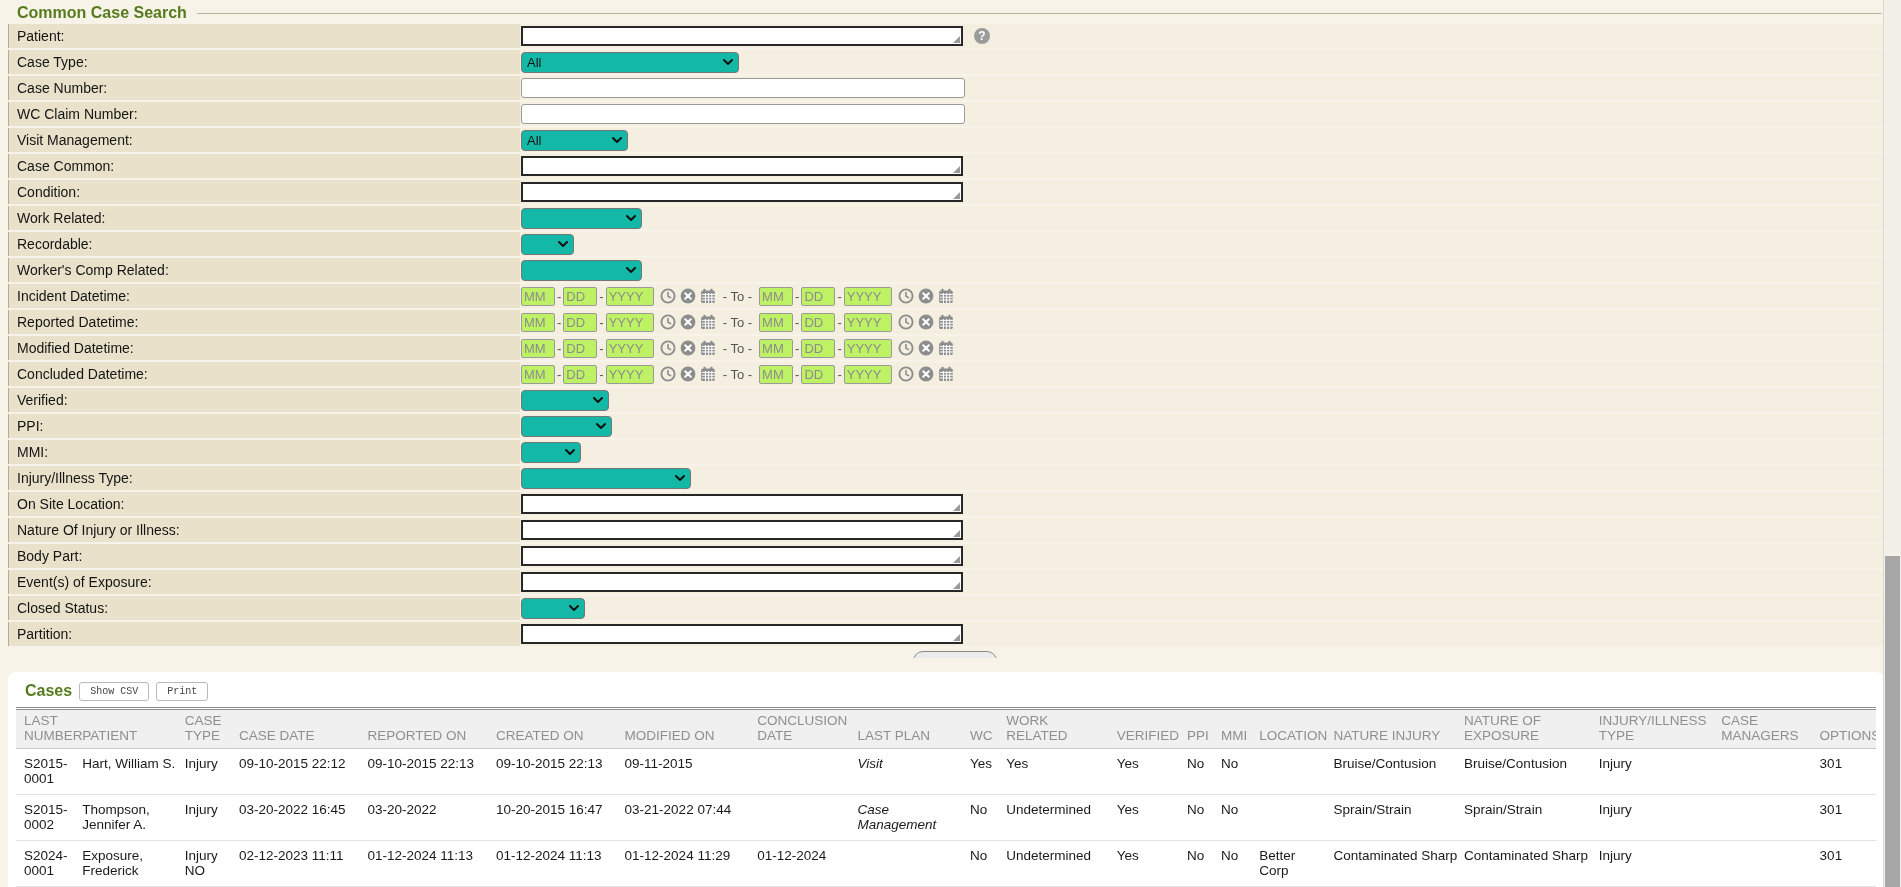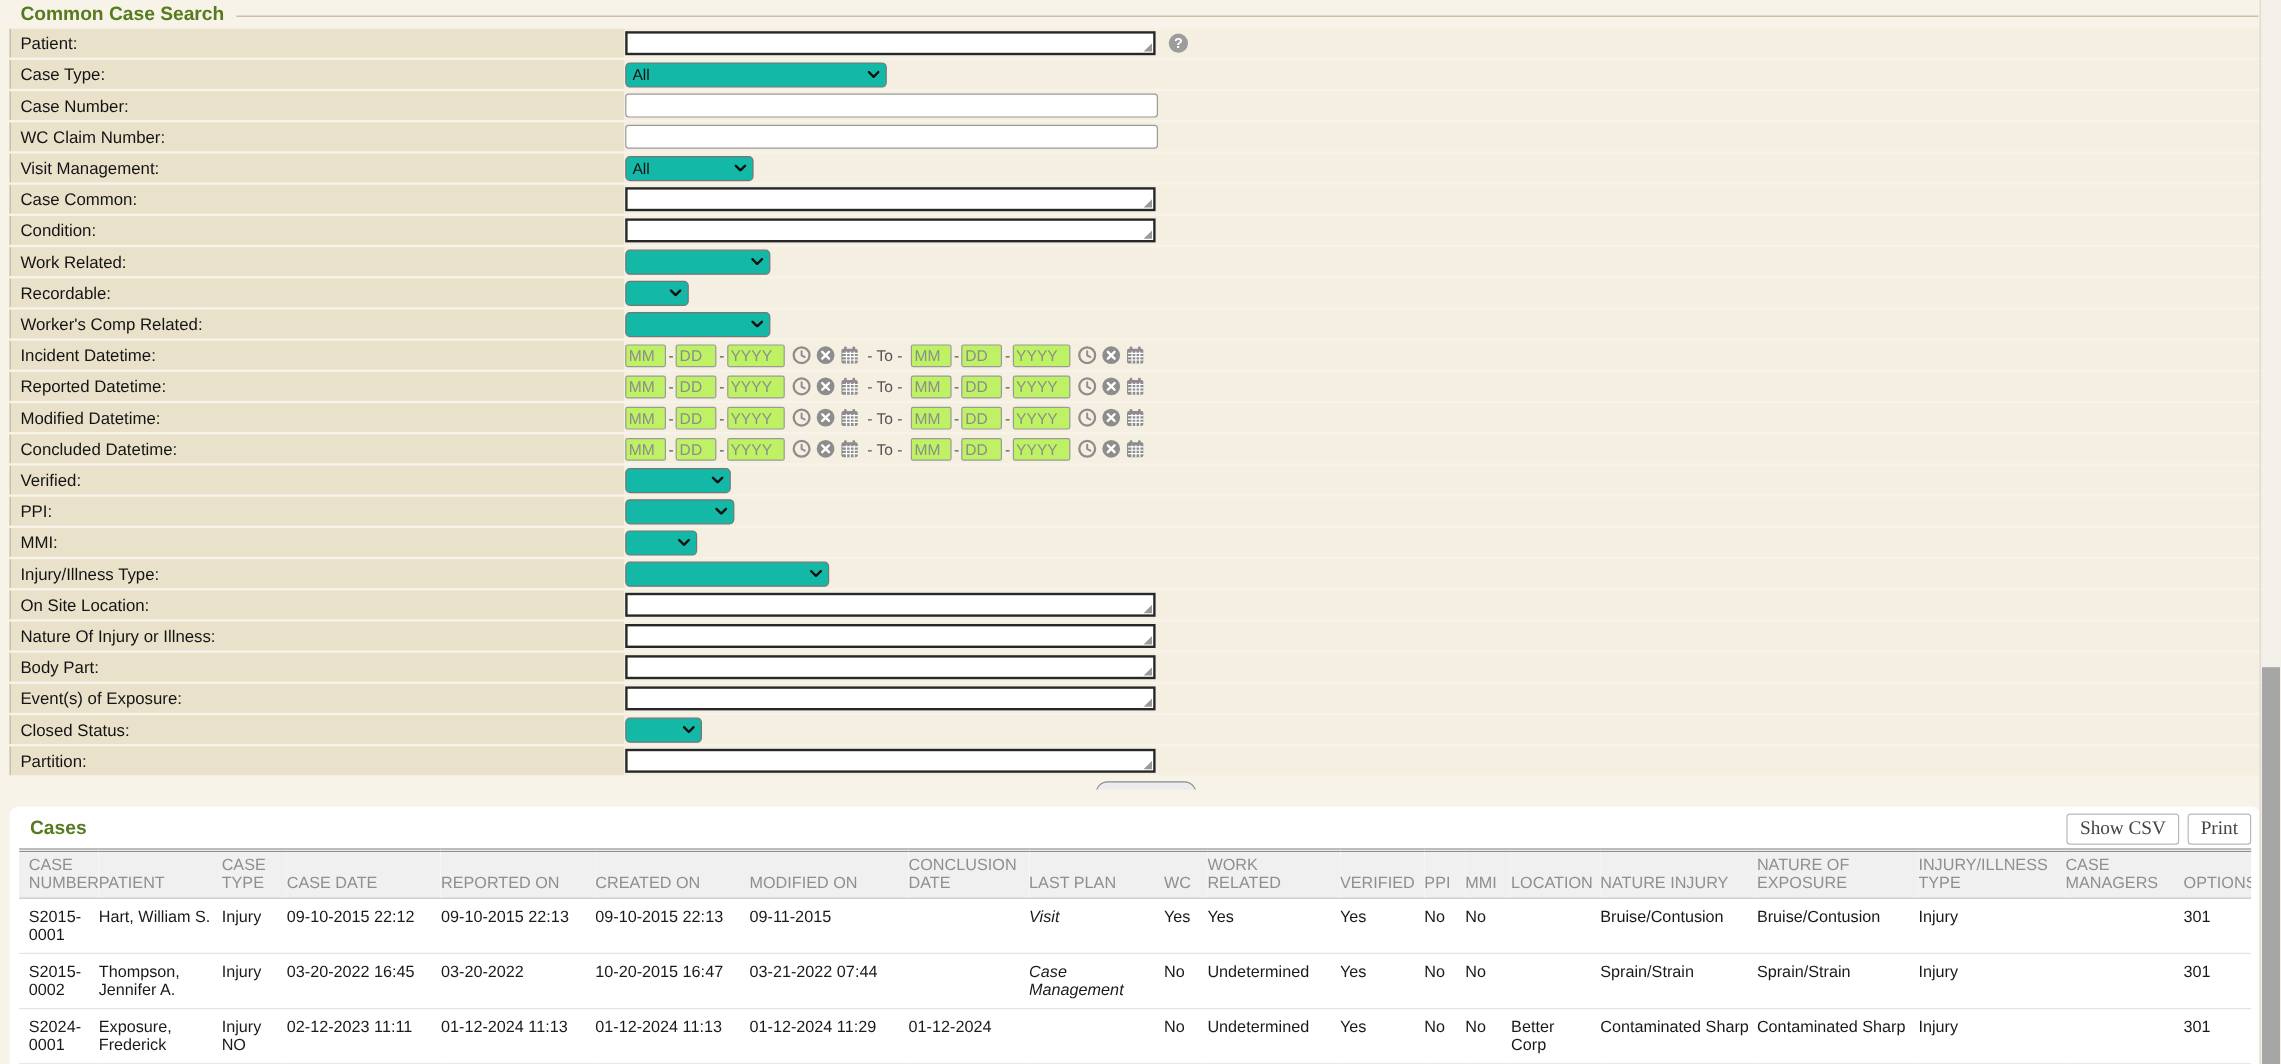"Cases" .cases-head { justify-content: space-between -> none }
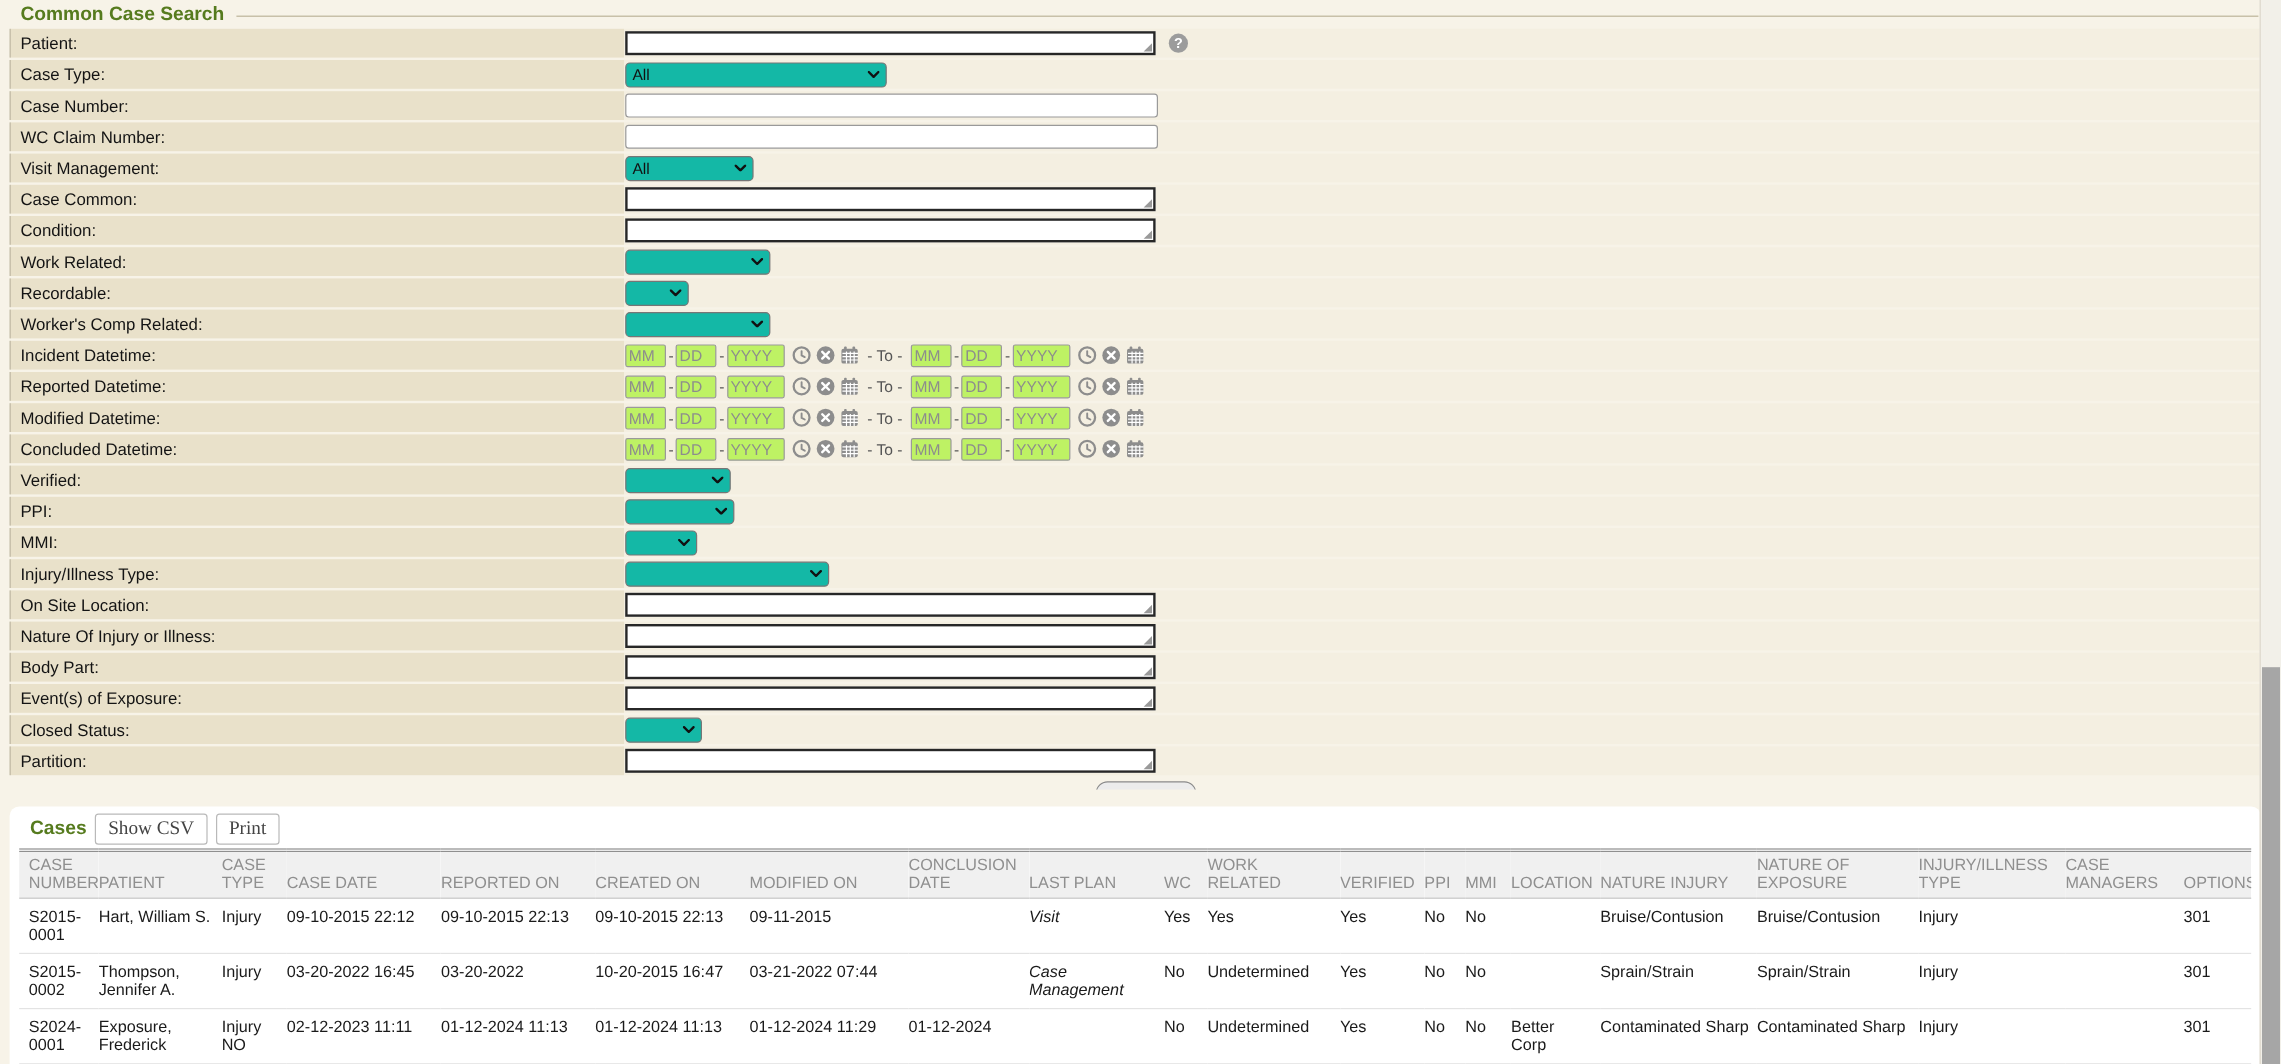"Show CSV" .btn { font-family: Liberation Serif, serif -> Liberation Mono, monospace; font-size: 16px -> 10px }
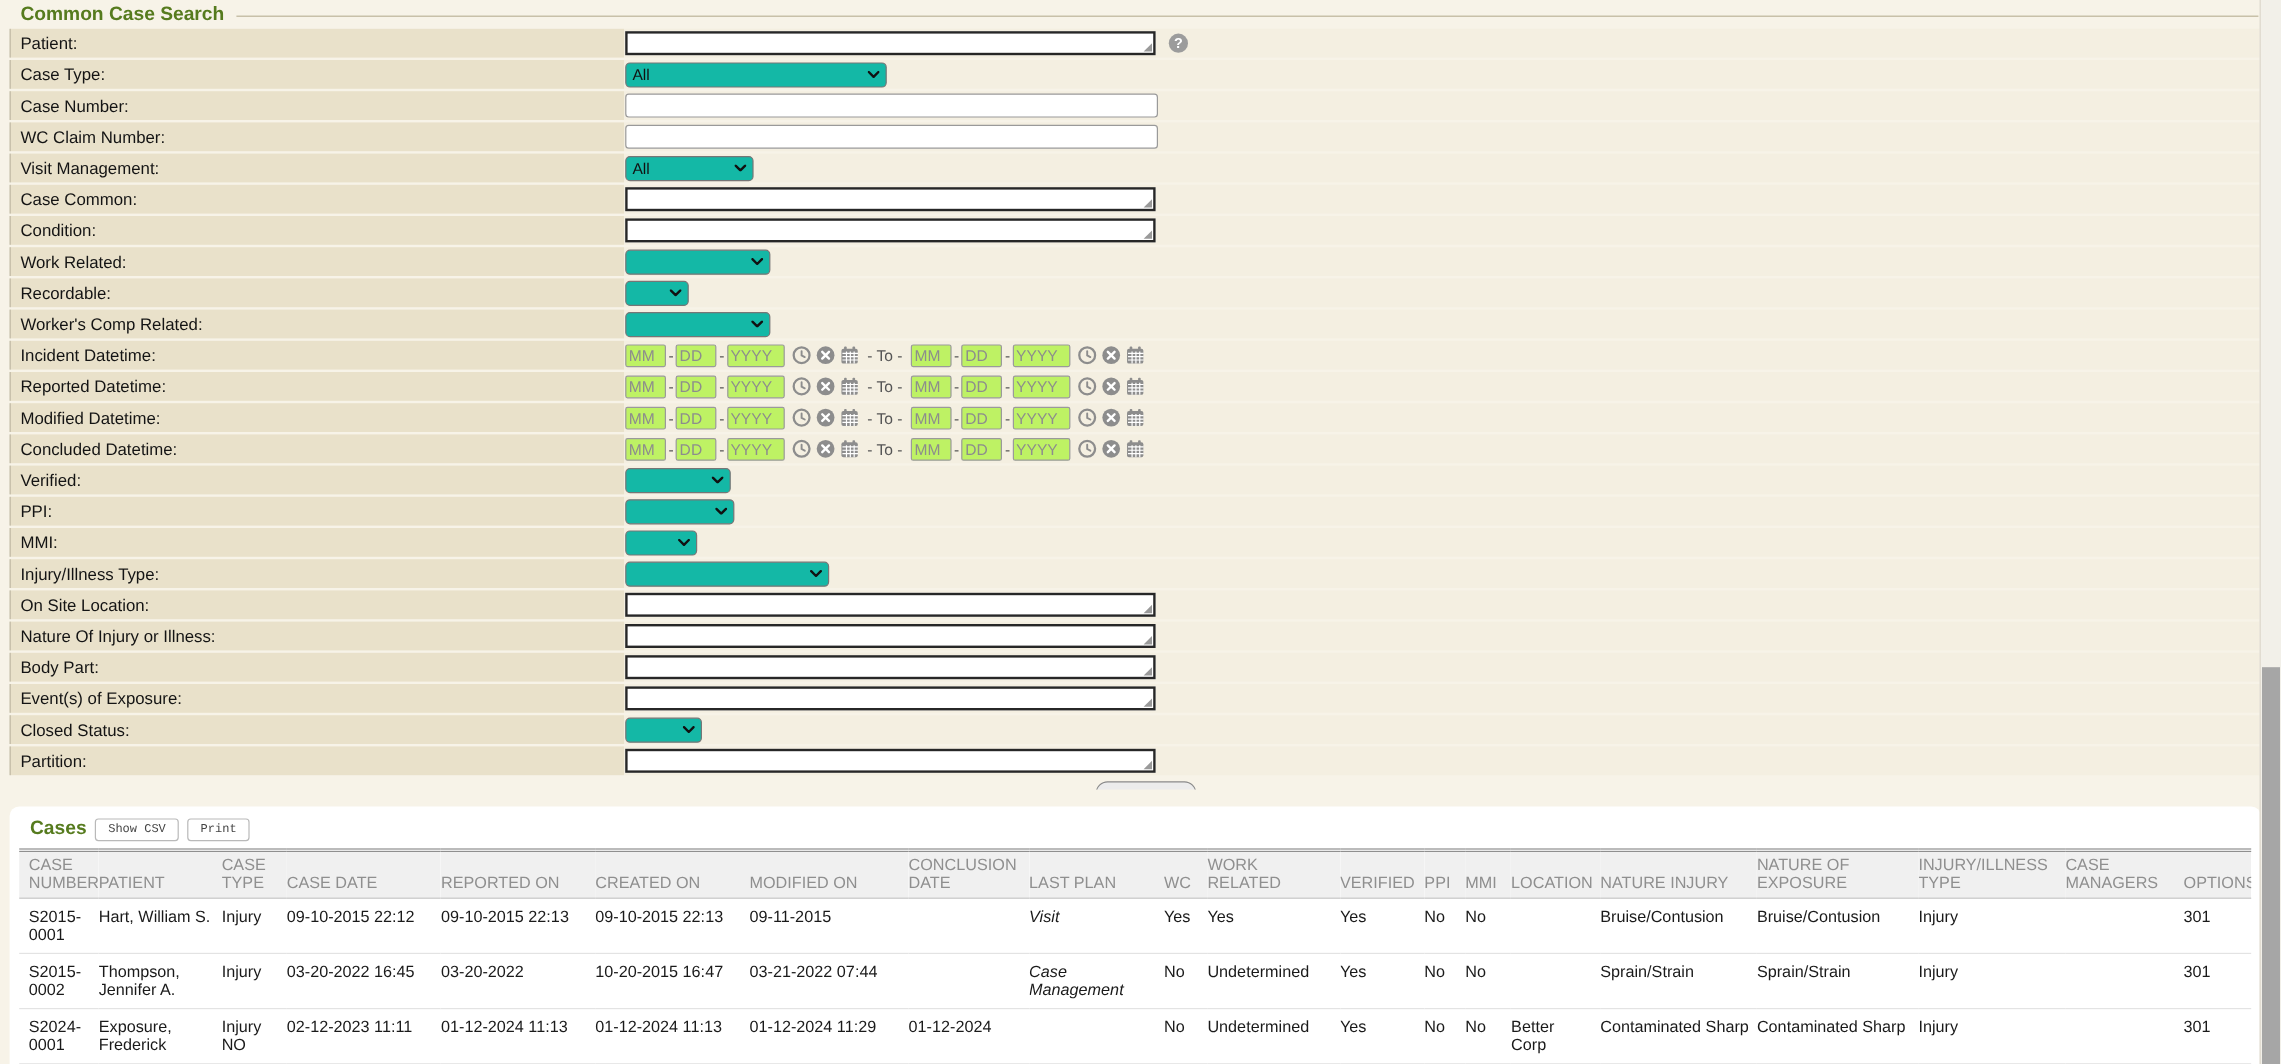"CASE NUMBER" th { text: CASE -> LAST }
